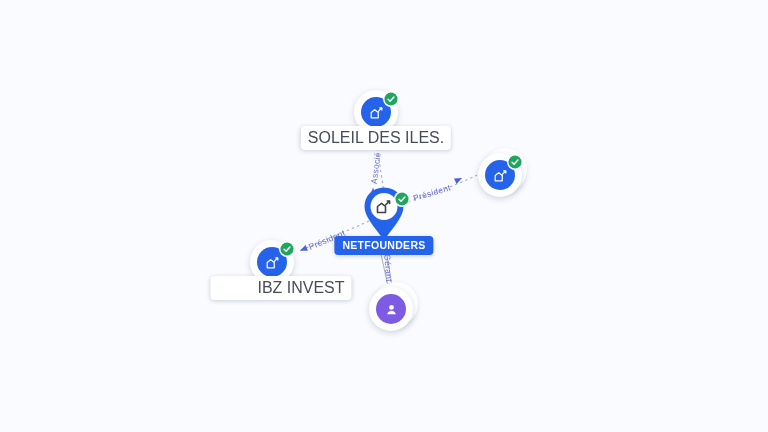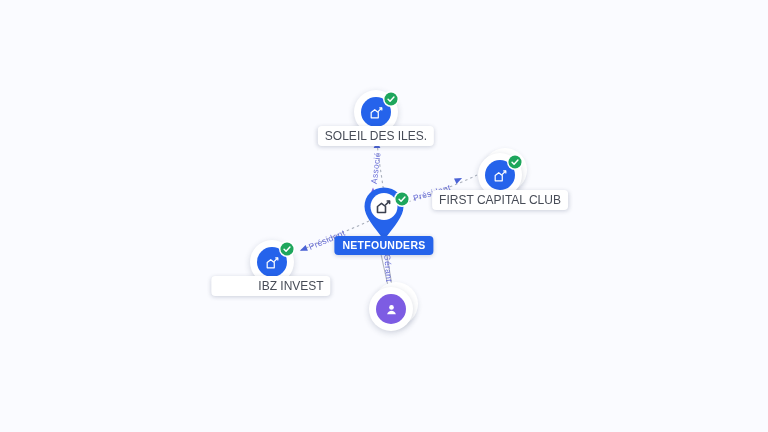"SOLEIL DES ILES." .node-label { font-size: 12px -> 16px }
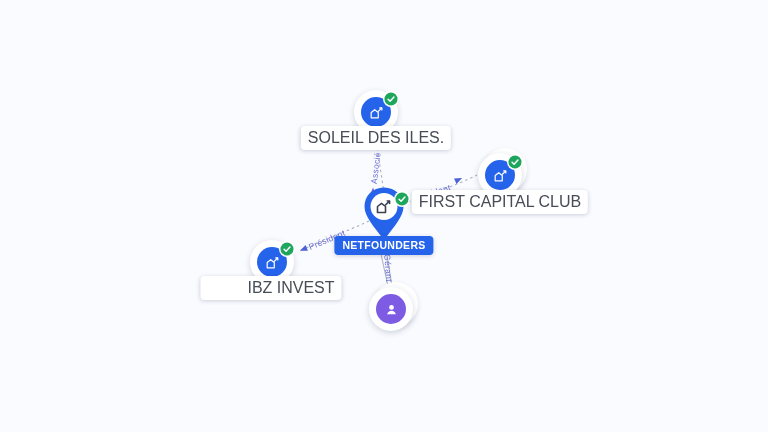"FIRST CAPITAL CLUB" div.node-label { html: <div>FIRST CAPITAL CLUB</div> -> none }
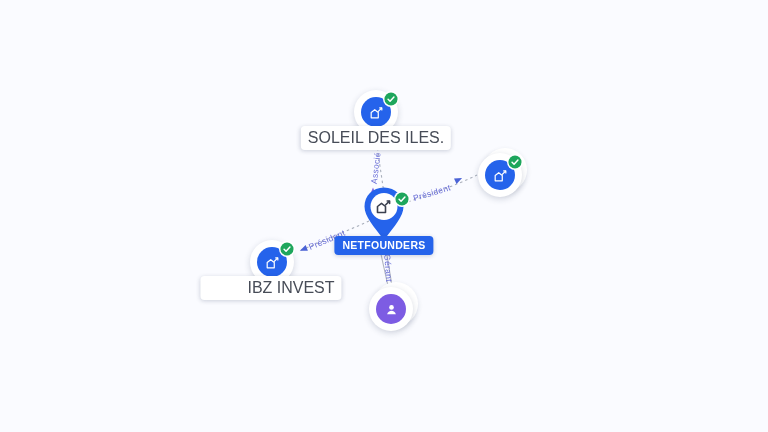"IBZ INVEST" div.node-label { left: 271px -> 281px }
